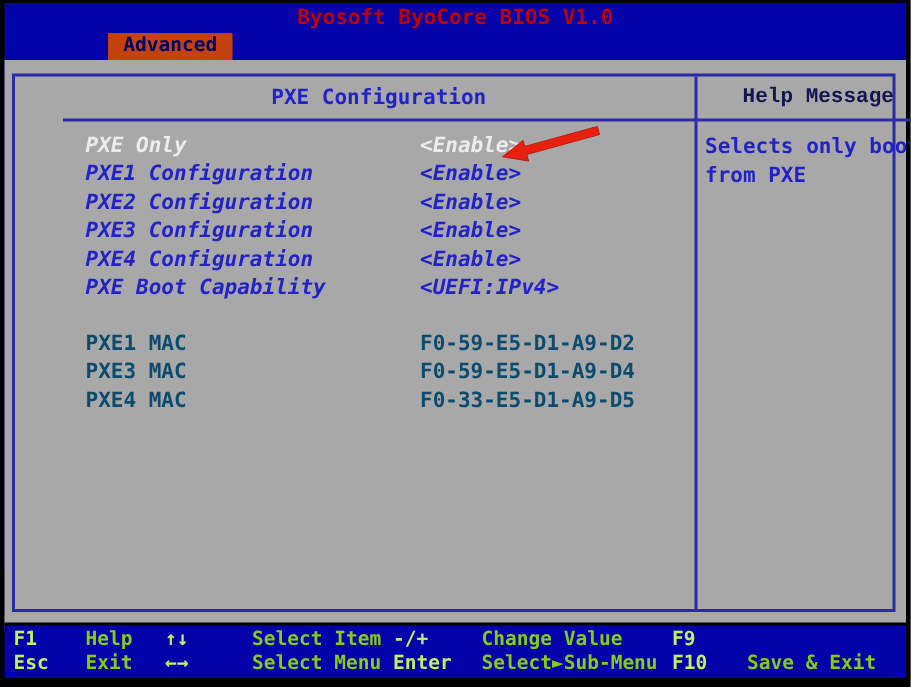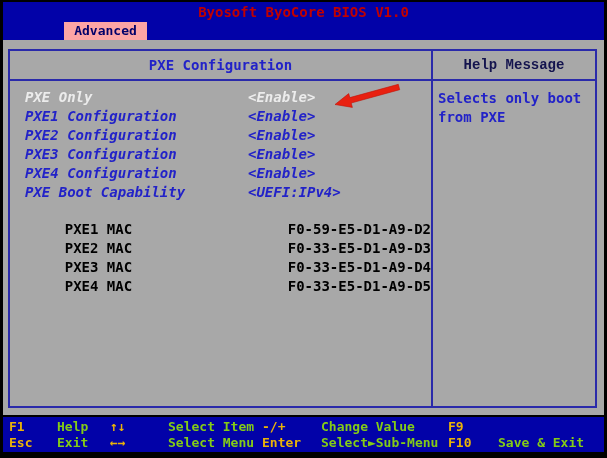"Advanced" .tab { background: #fca5a5 -> #c2410c; left: 61px -> 69px }
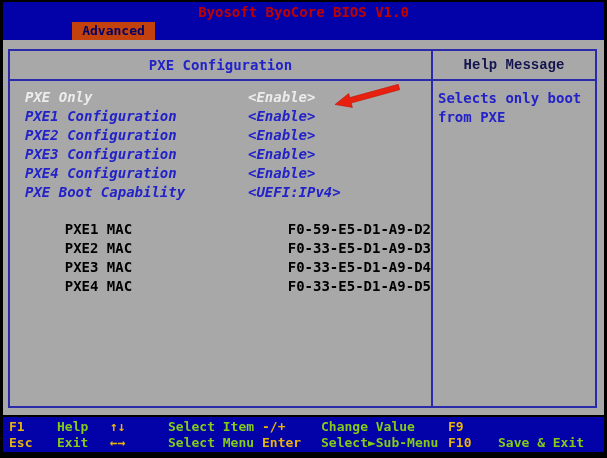"PXE Configuration" .panel { padding-left: none -> 32px }
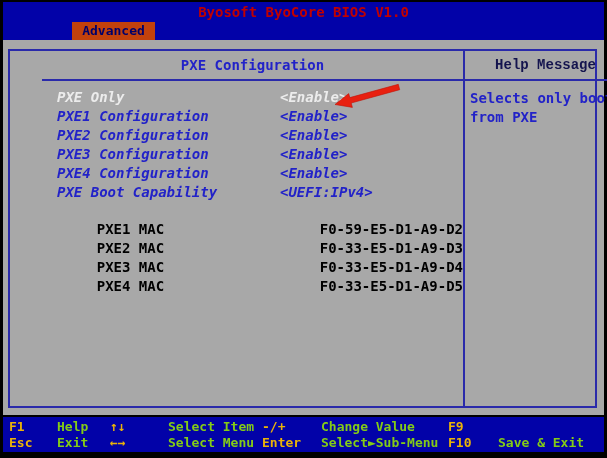"PXE1 MAC" .mac-row { color: #000000 -> #0c4a6e; justify-content: flex-end -> none }
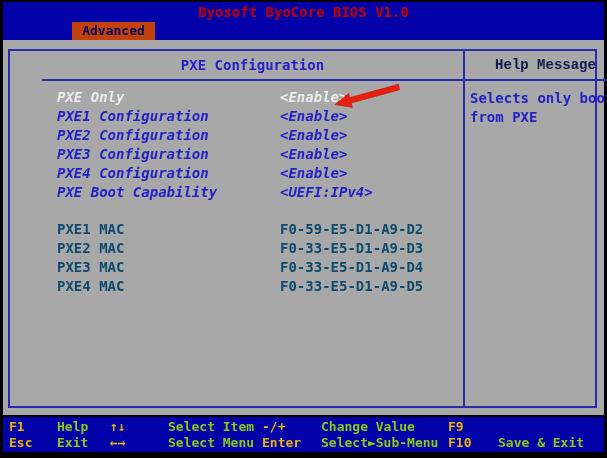"PXE2 MAC" div.mac-row { html: <div> <span>PXE2 MAC</span> <span>F0-33-E5-D1-A9-D3</span> </div> -> none }
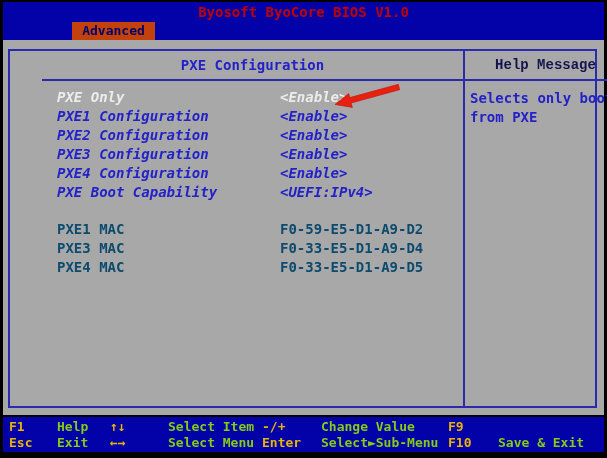"F0-33-E5-D1-A9-D4" span.val { text: F0-33-E5-D1-A9-D4 -> F0-59-E5-D1-A9-D4 }
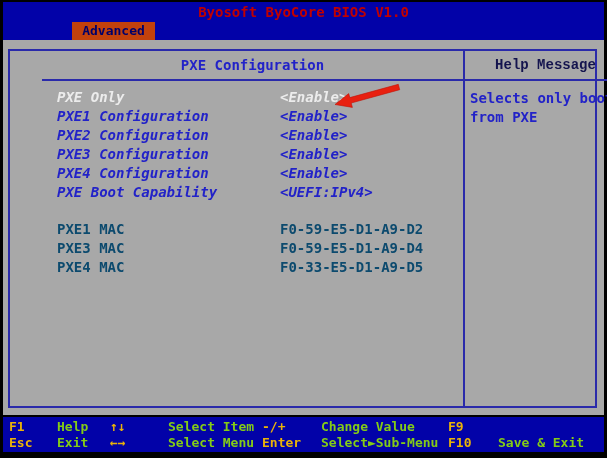"F1" .hint .key { color: #eab308 -> #bef264 }
